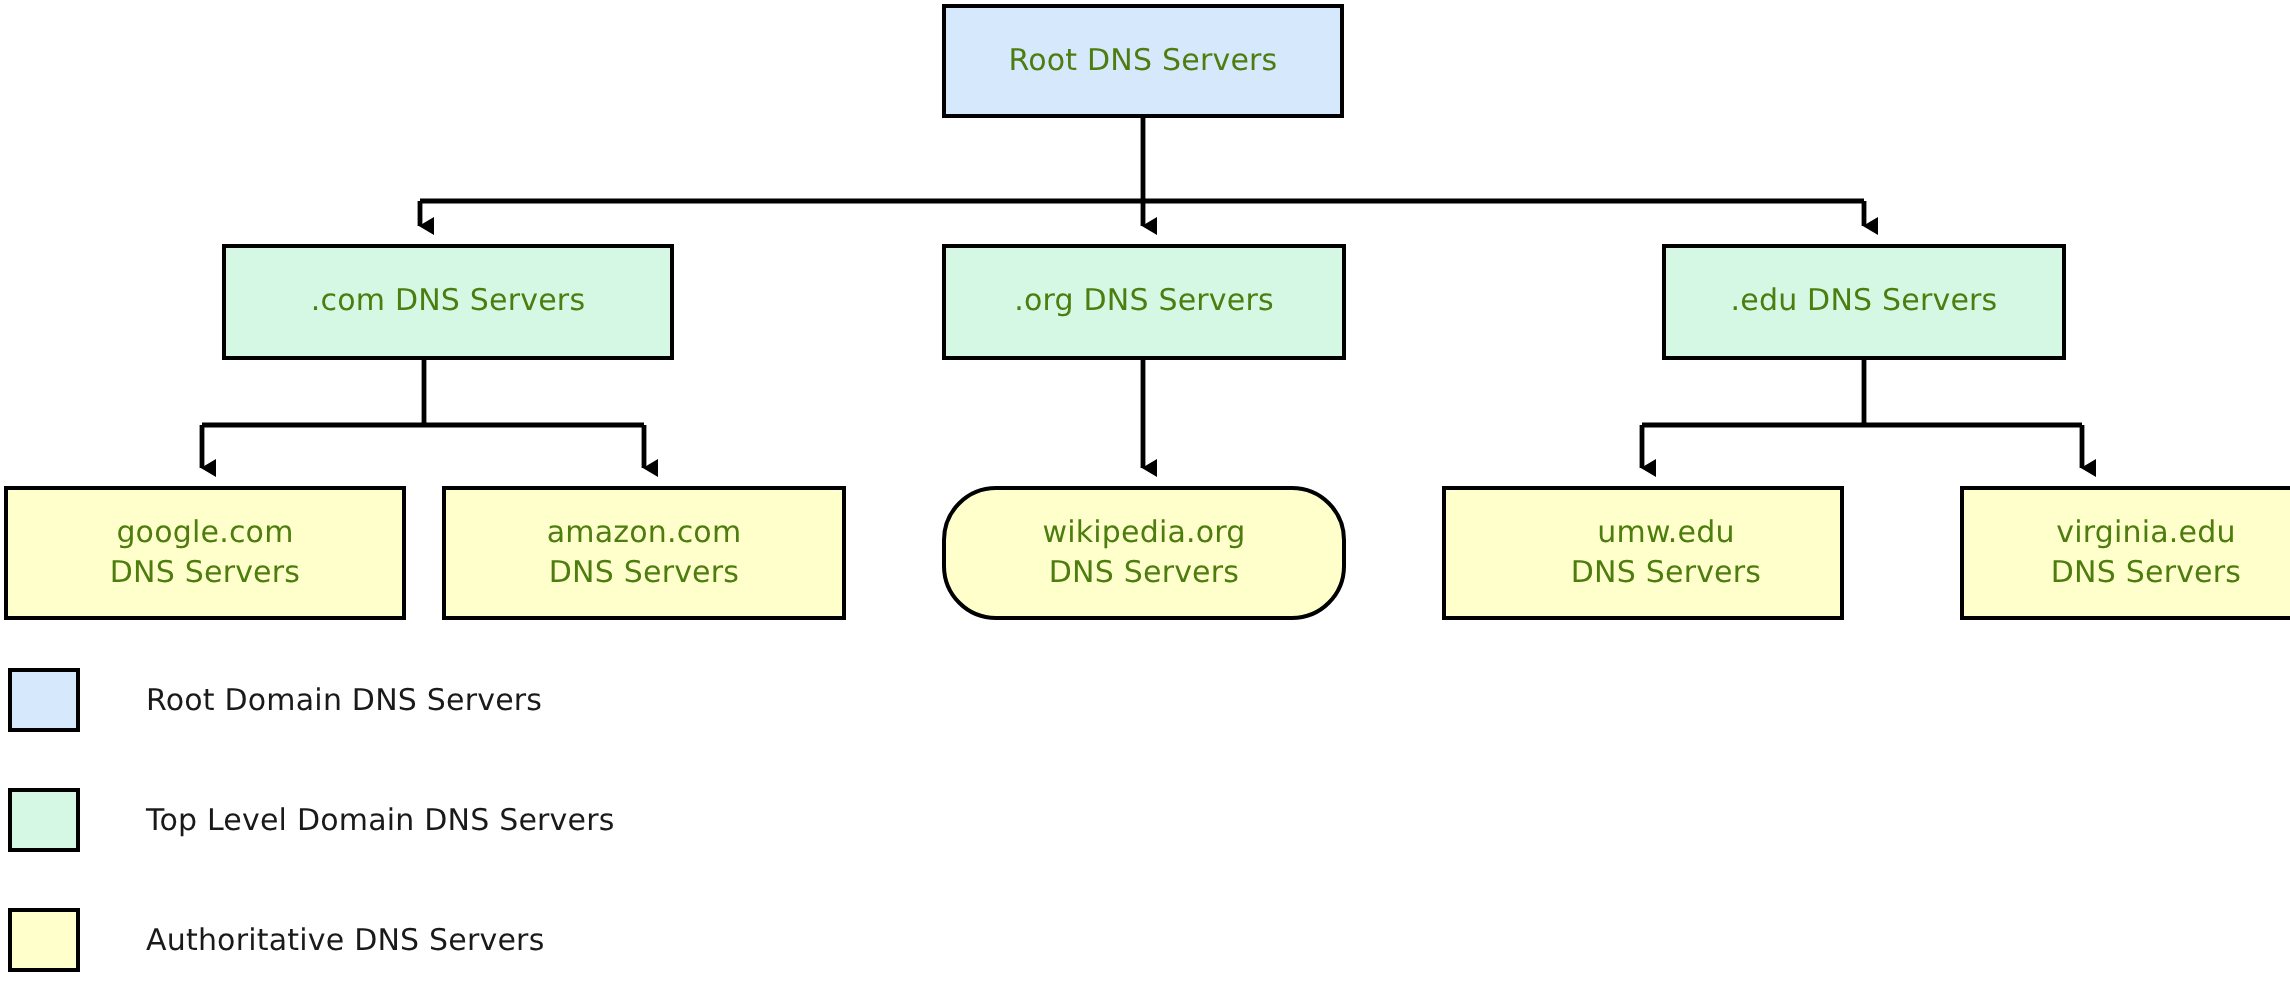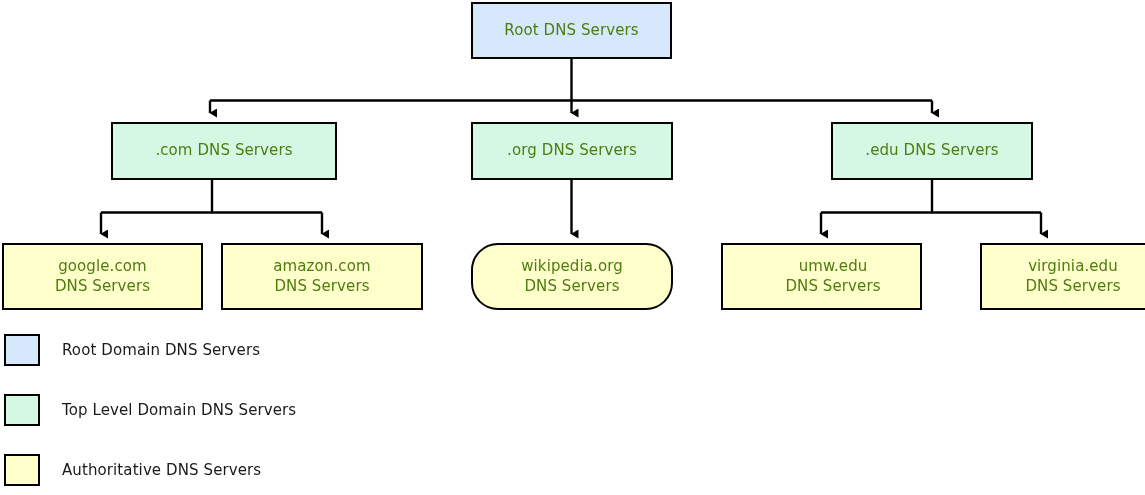"Root Domain DNS Servers" .legend-text { left: 62px -> 73px }
